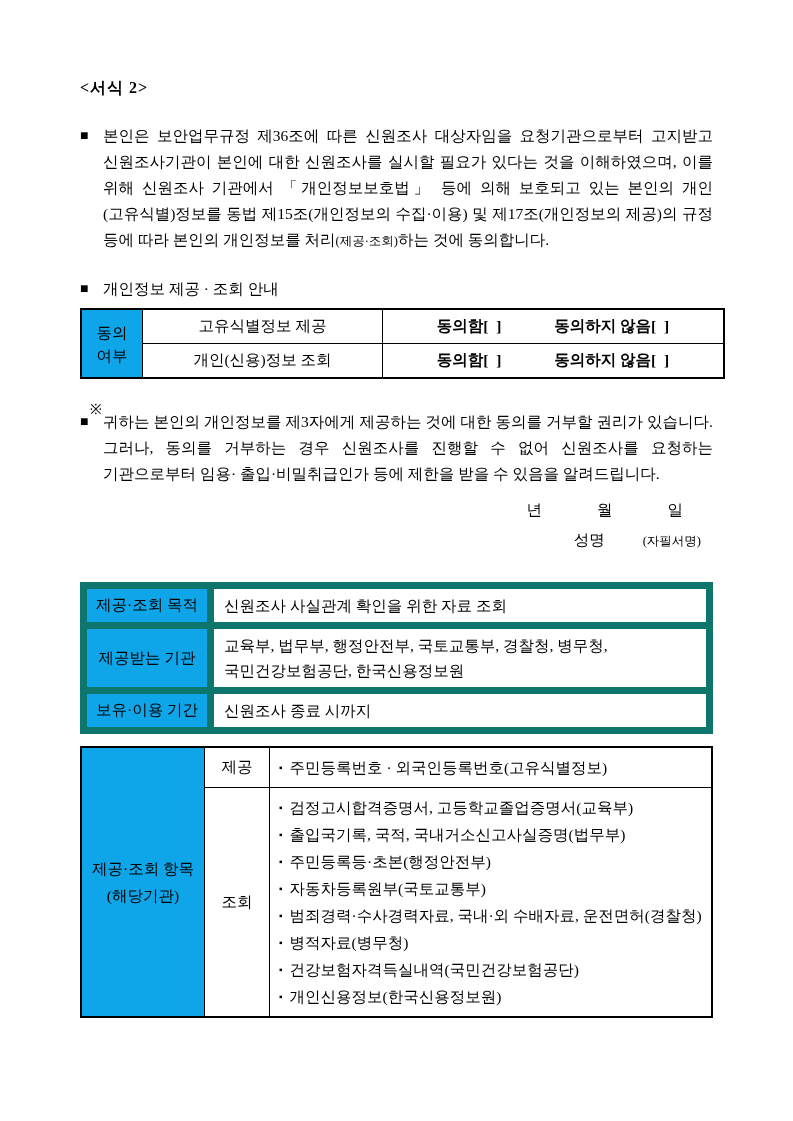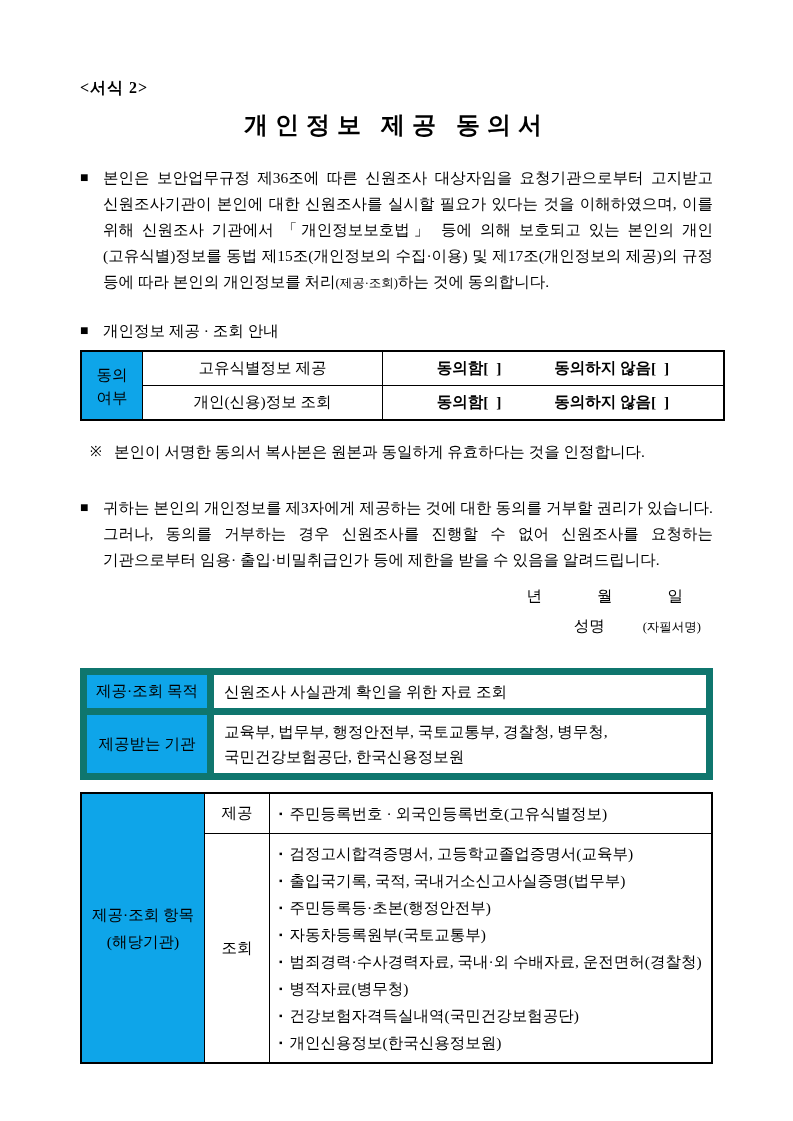"개인정보 제공 동의서" h1.title { html: <h1>개인정보 제공 동의서</h1> -> none }
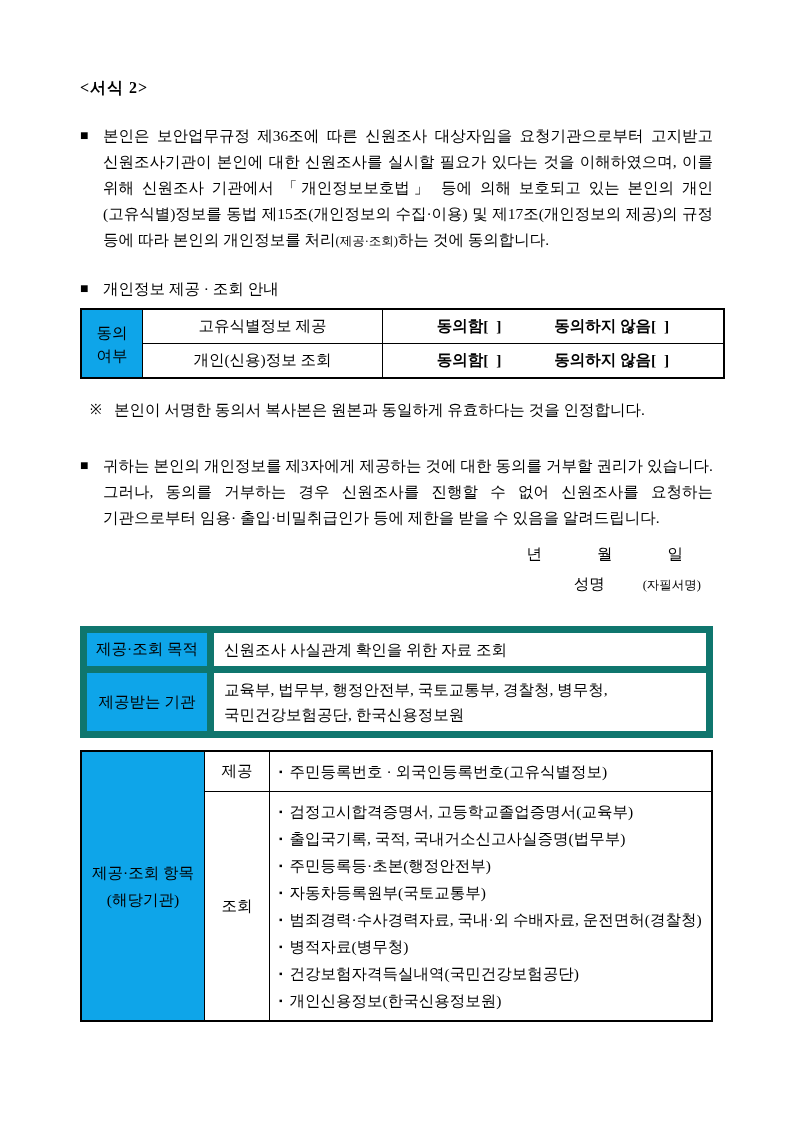"본인이 서명한 동의서 복사본은 원본과" span { html: <span>본인이 서명한 동의서 복사본은 원본과 동일하게 유효하다는 것을 인정합니다.</span> -> none }
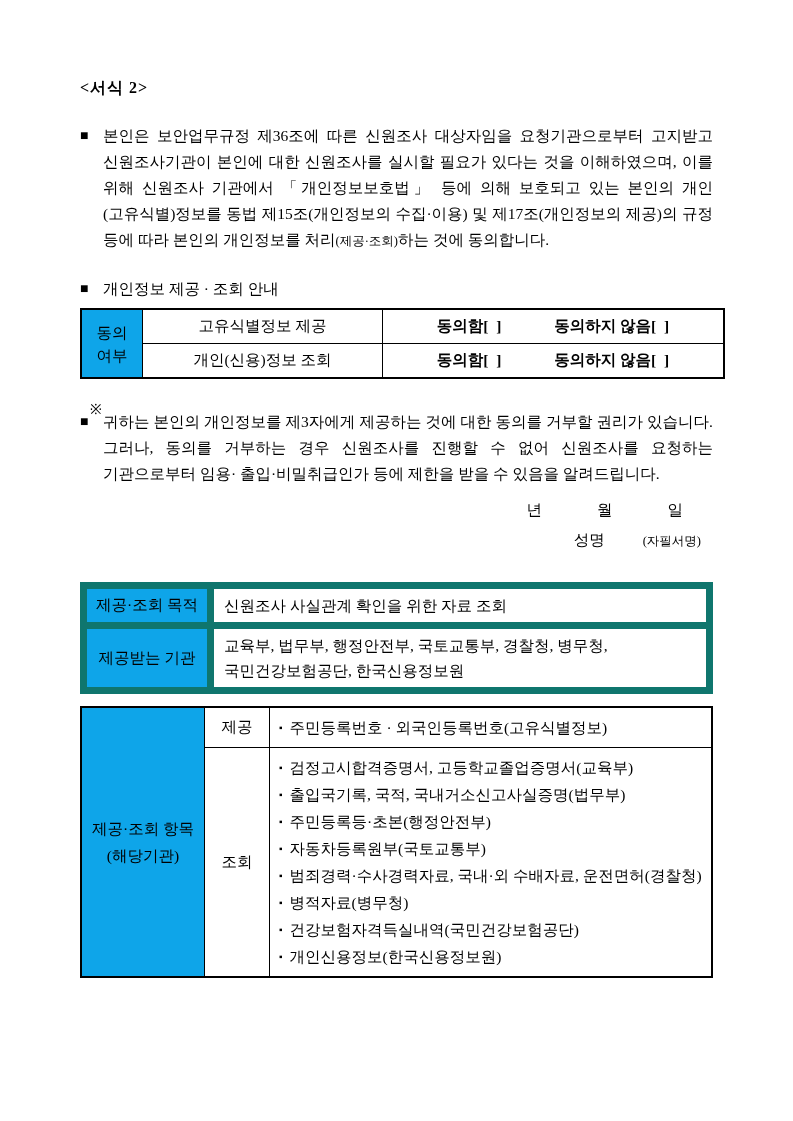"보유·이용 기간" tr { html: none -> <tr> <td>보유·이용 기간</td> <td>신원조사 종료 시까지</td> </tr> }
